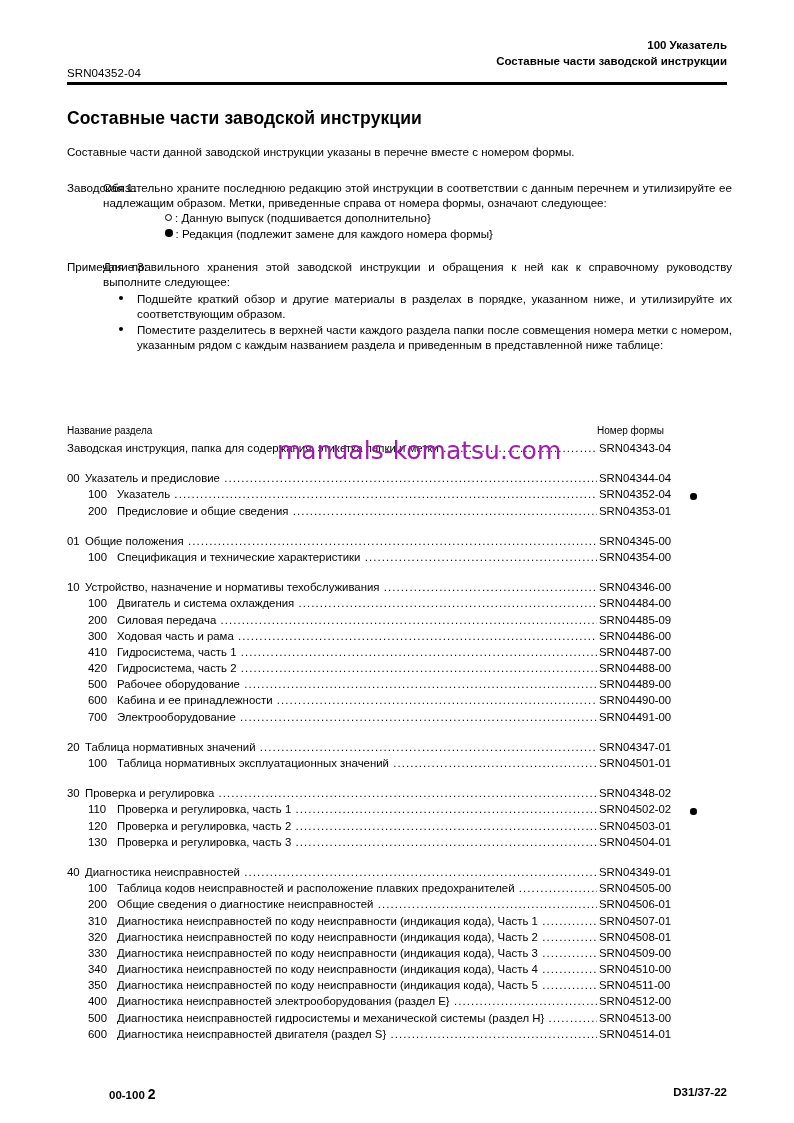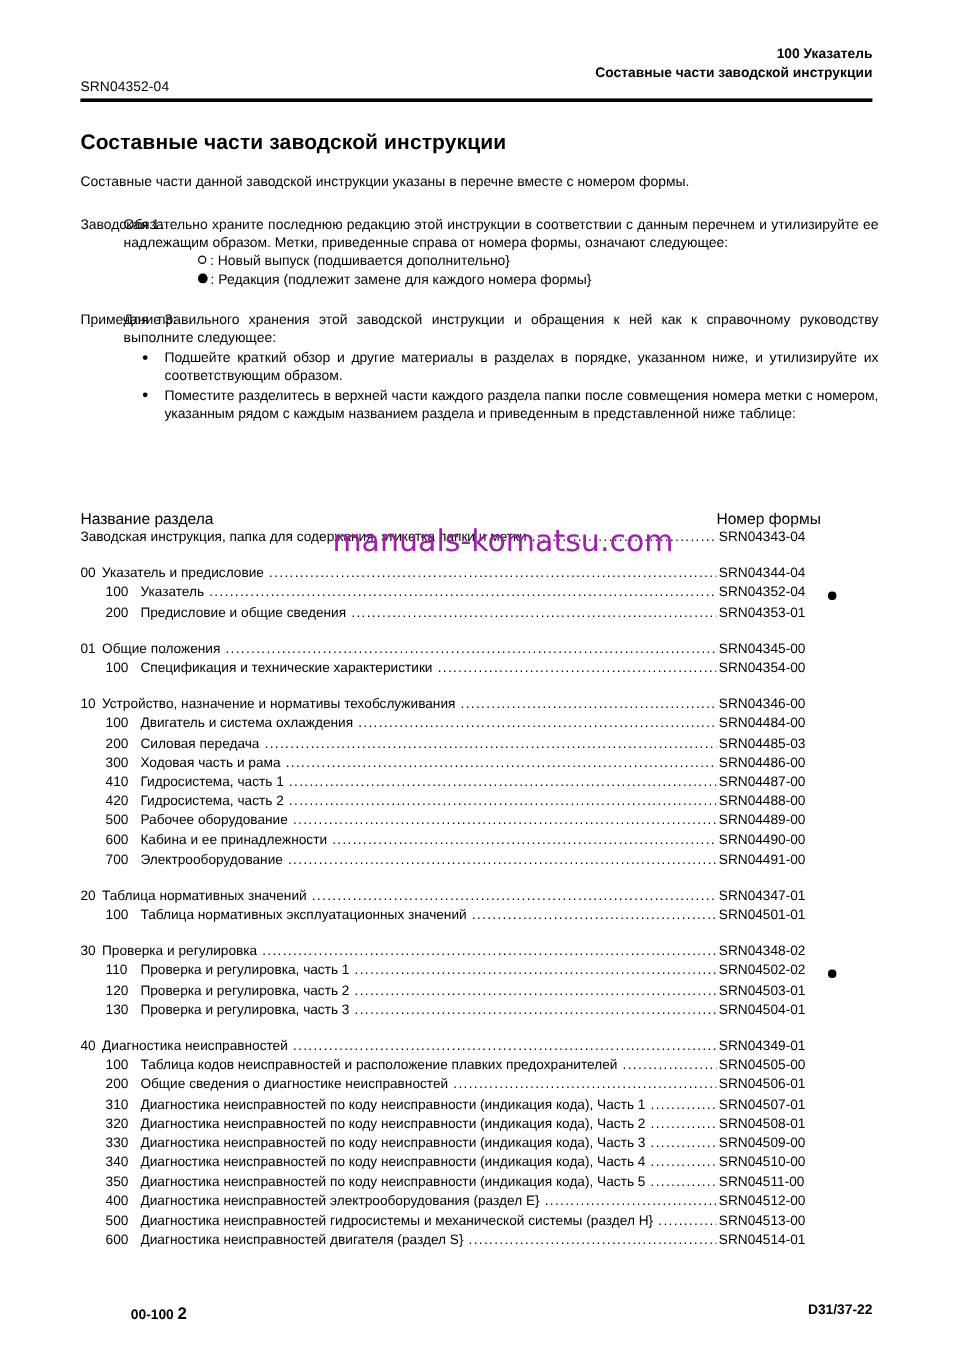": Новый выпуск (подшивается" span { text: Новый -> Данную }
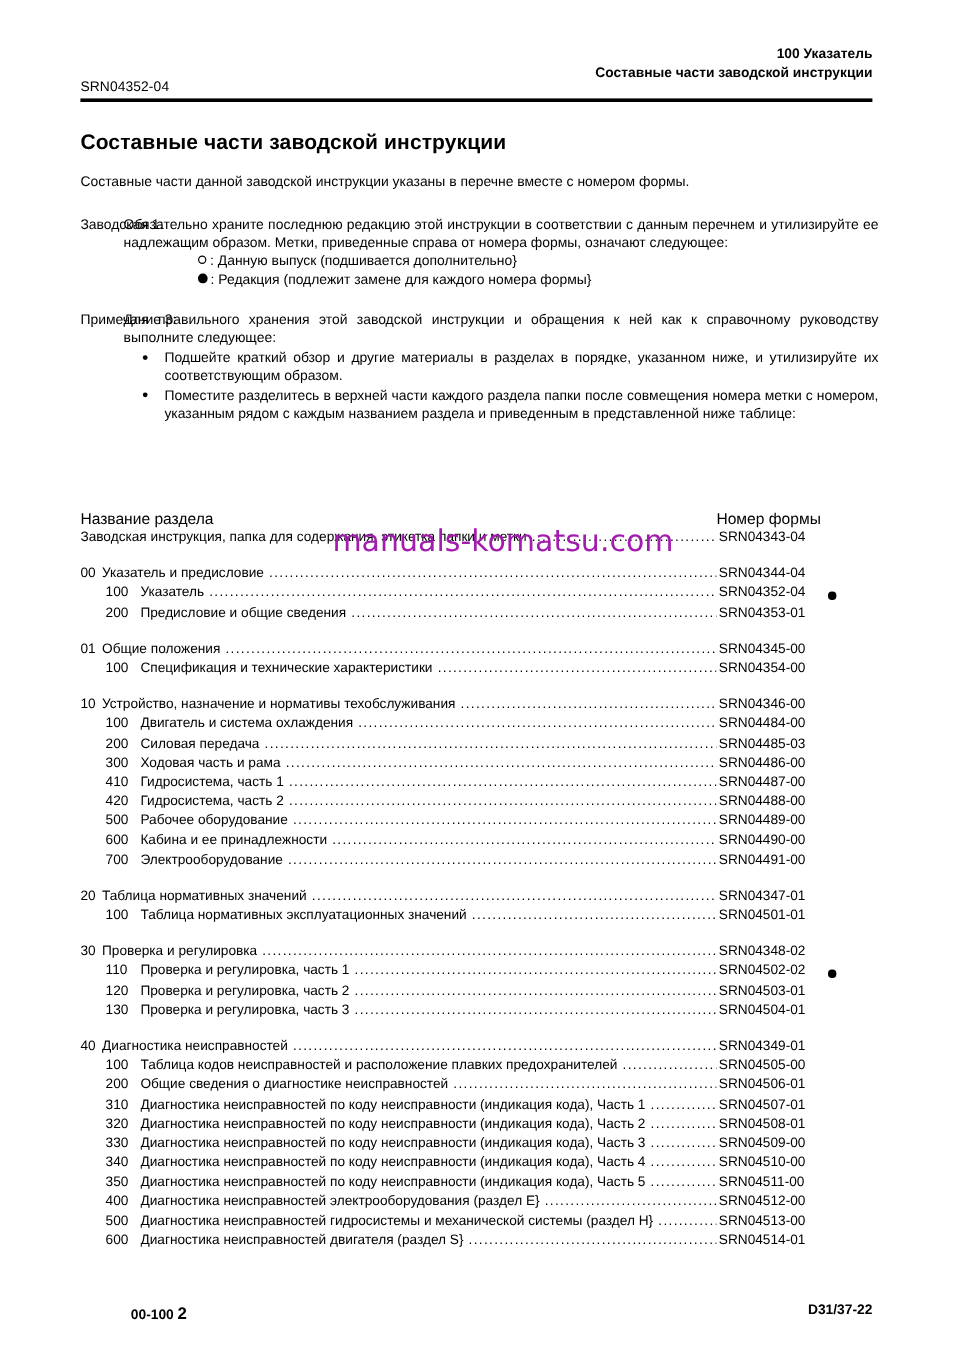"Название раздела" .toc-head { font-size: 13px -> 10px }
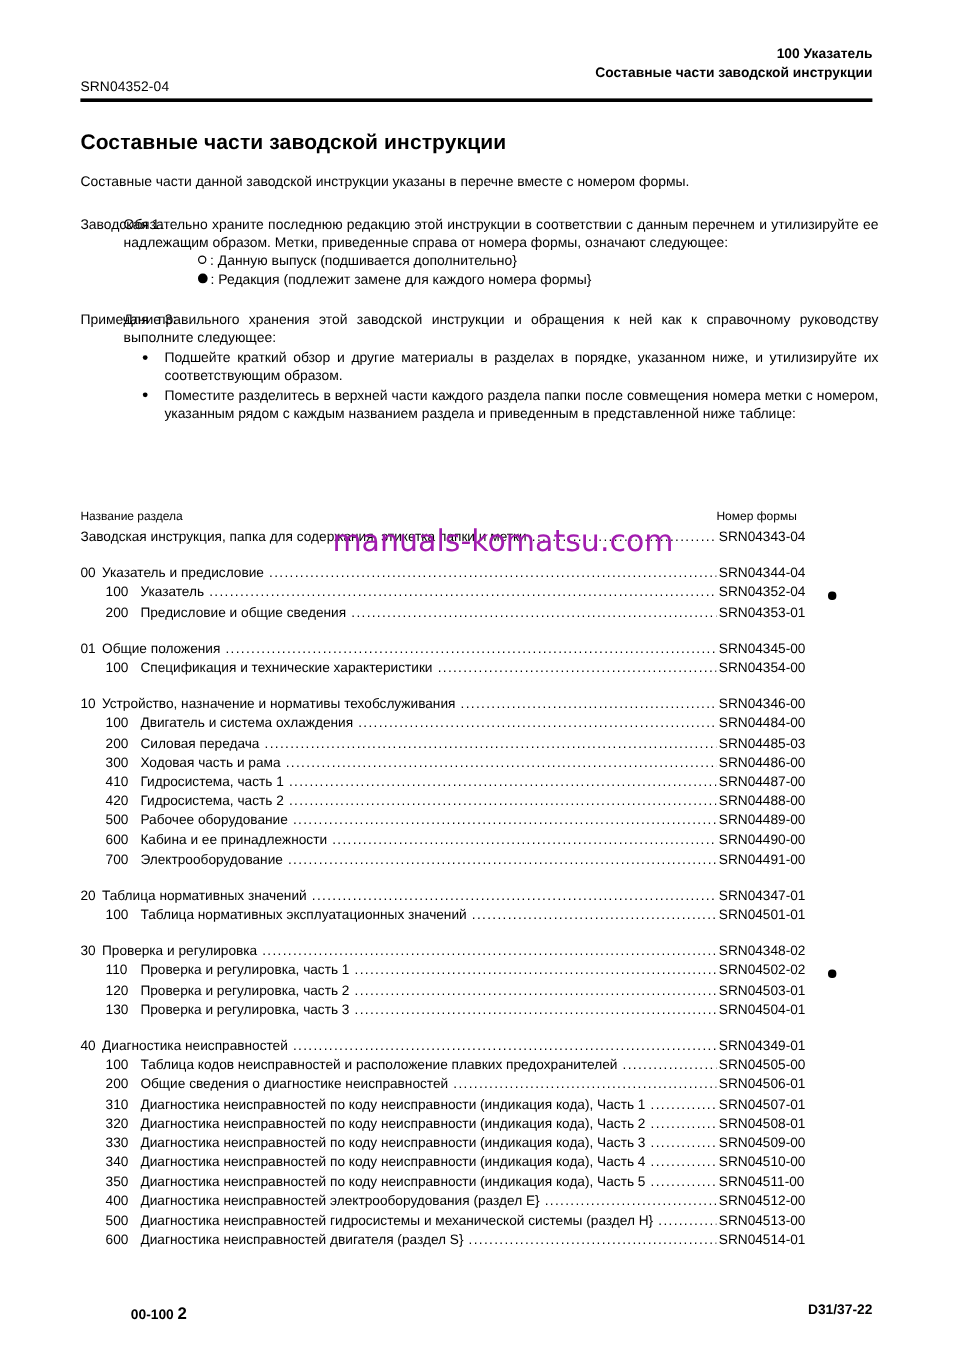"SRN04485-03" span.code { text: SRN04485-03 -> SRN04485-09 }
